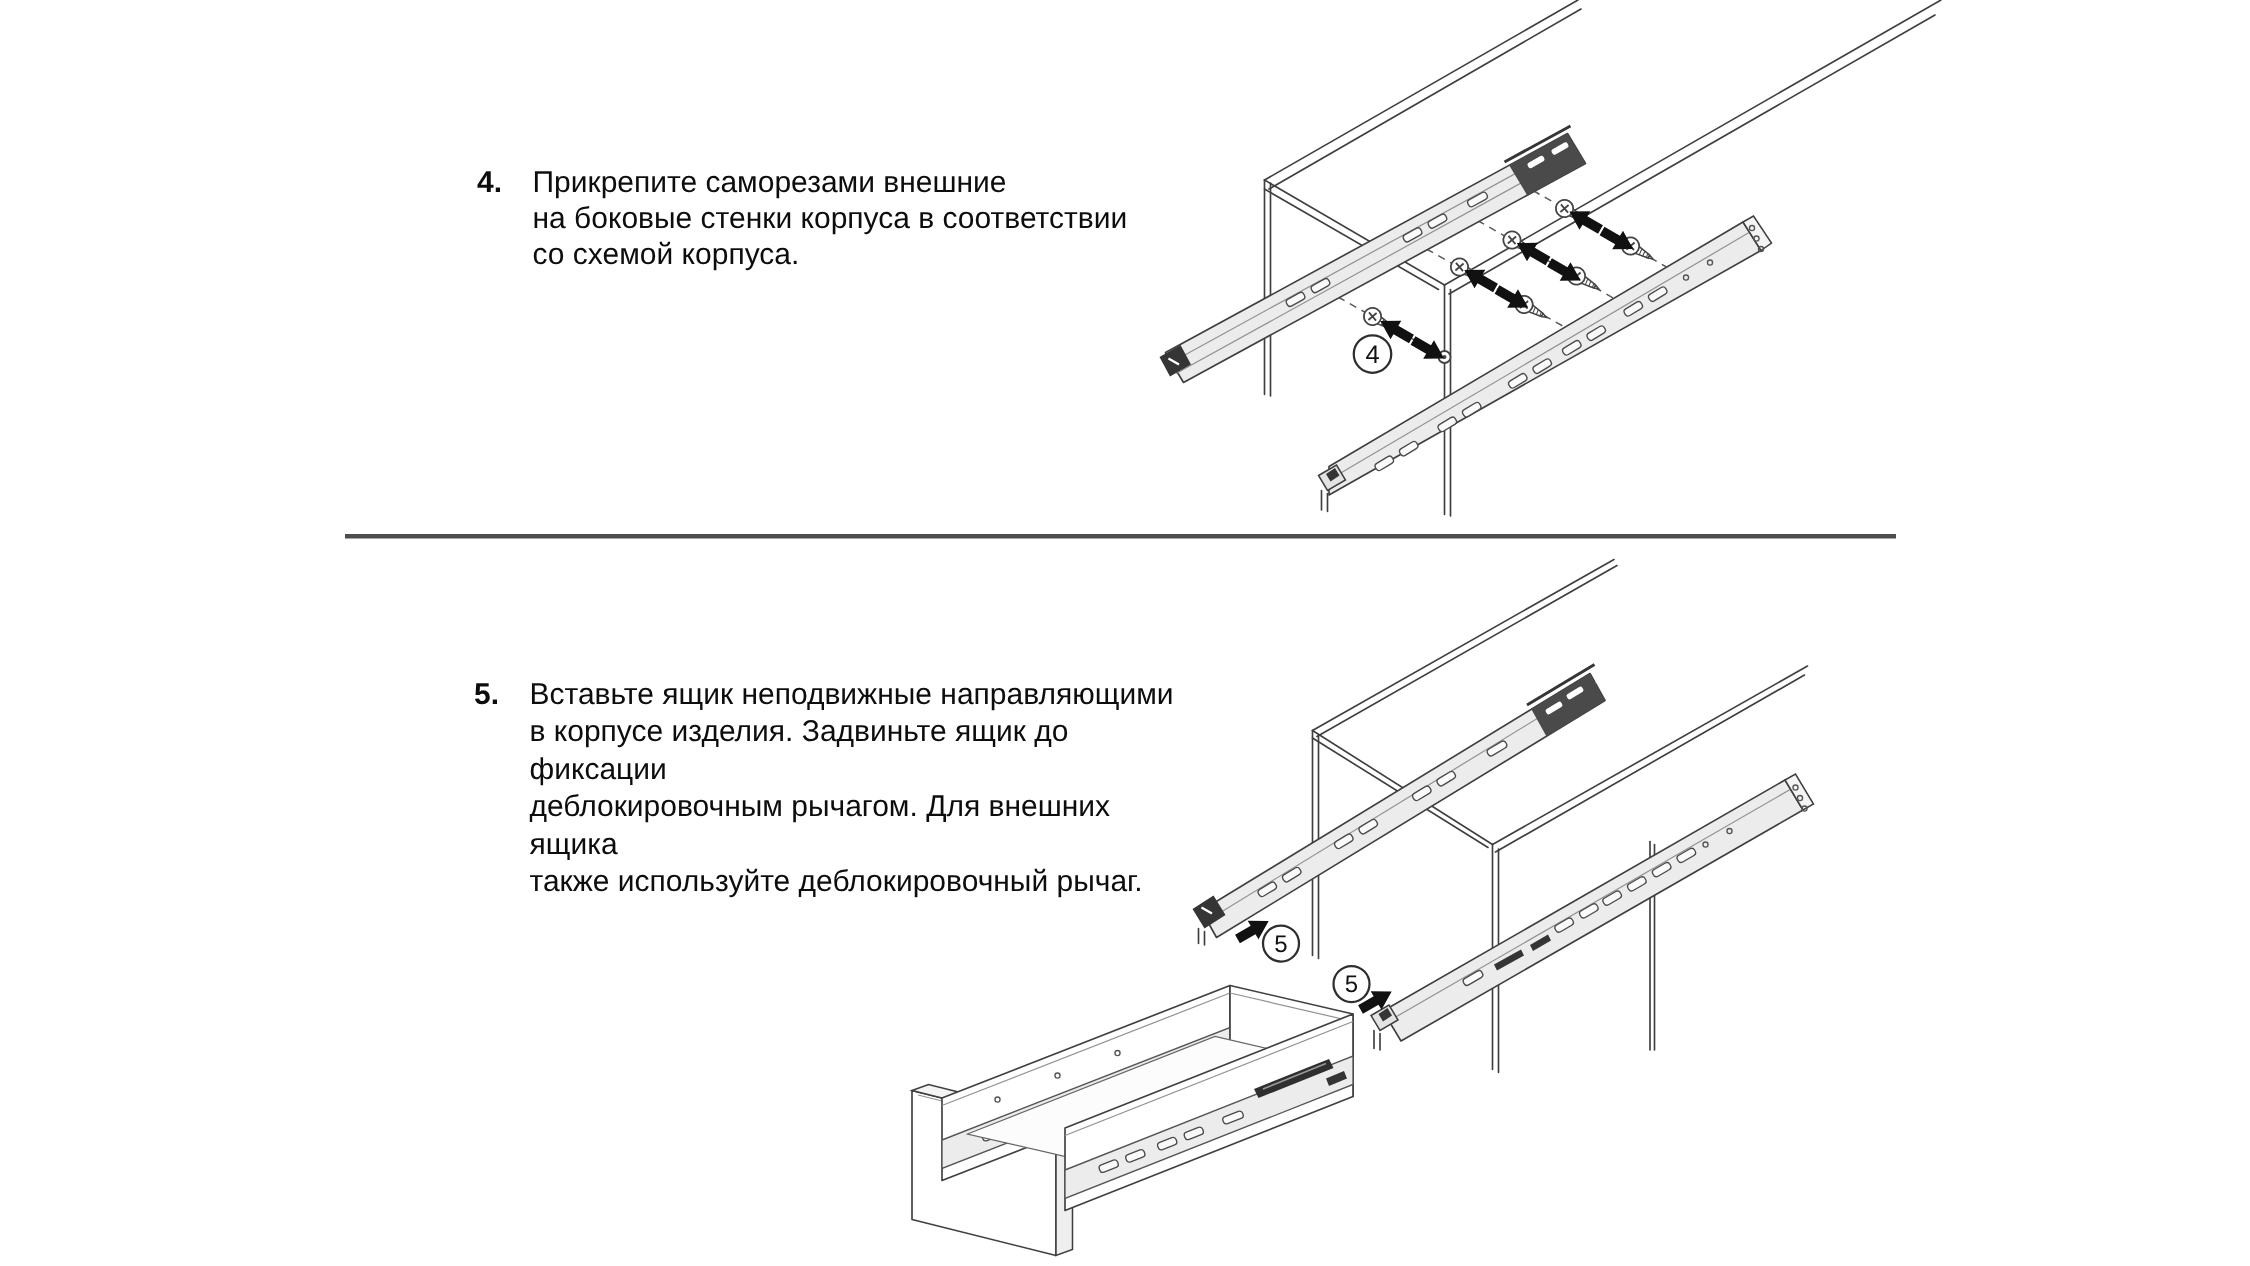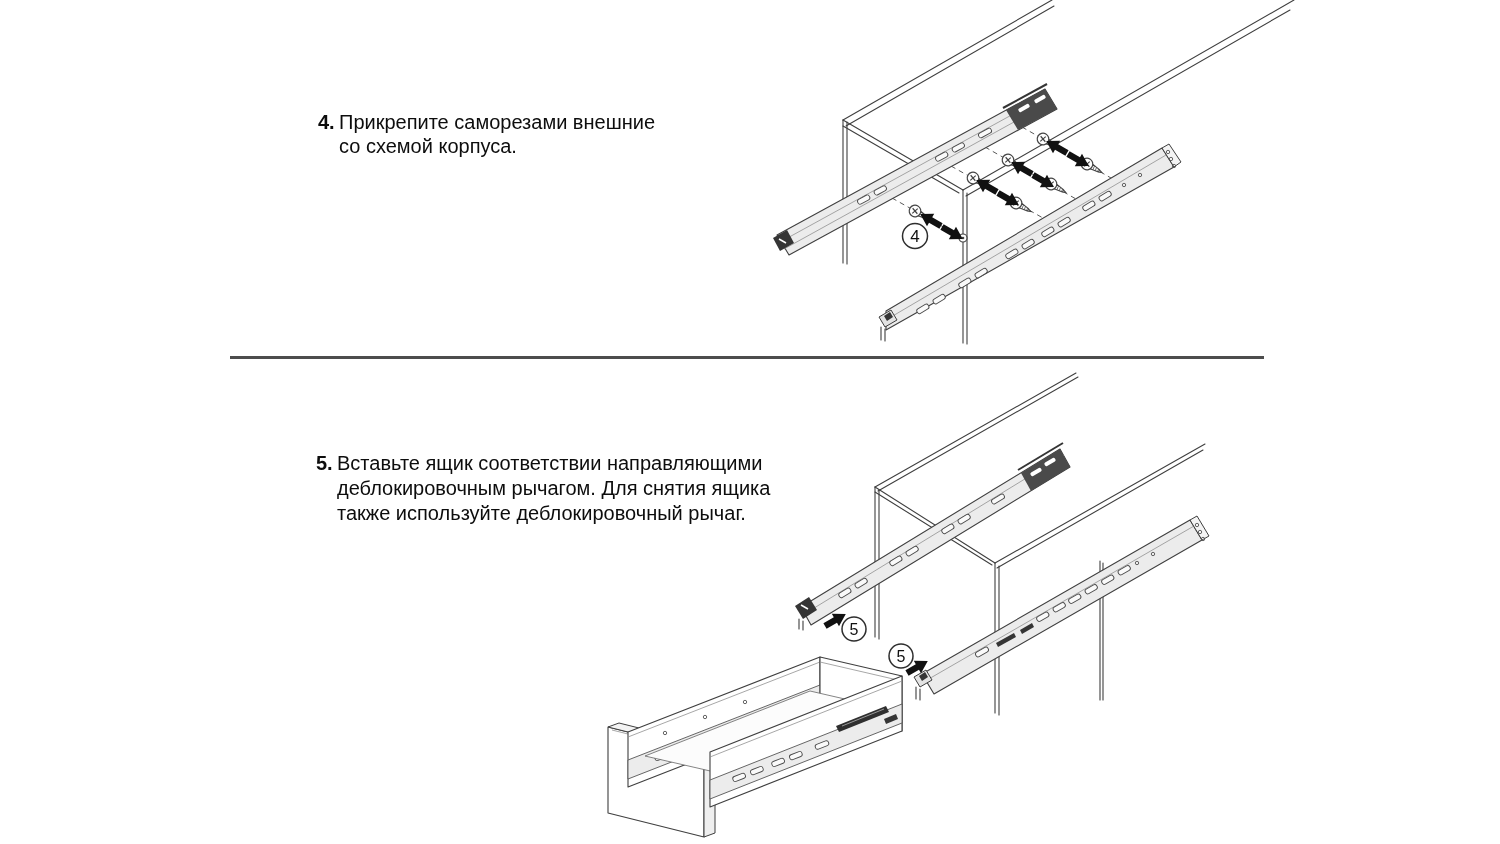"Прикрепите саморезами внешние" .step-text .step-lines { margin-left: 21px -> 37px }
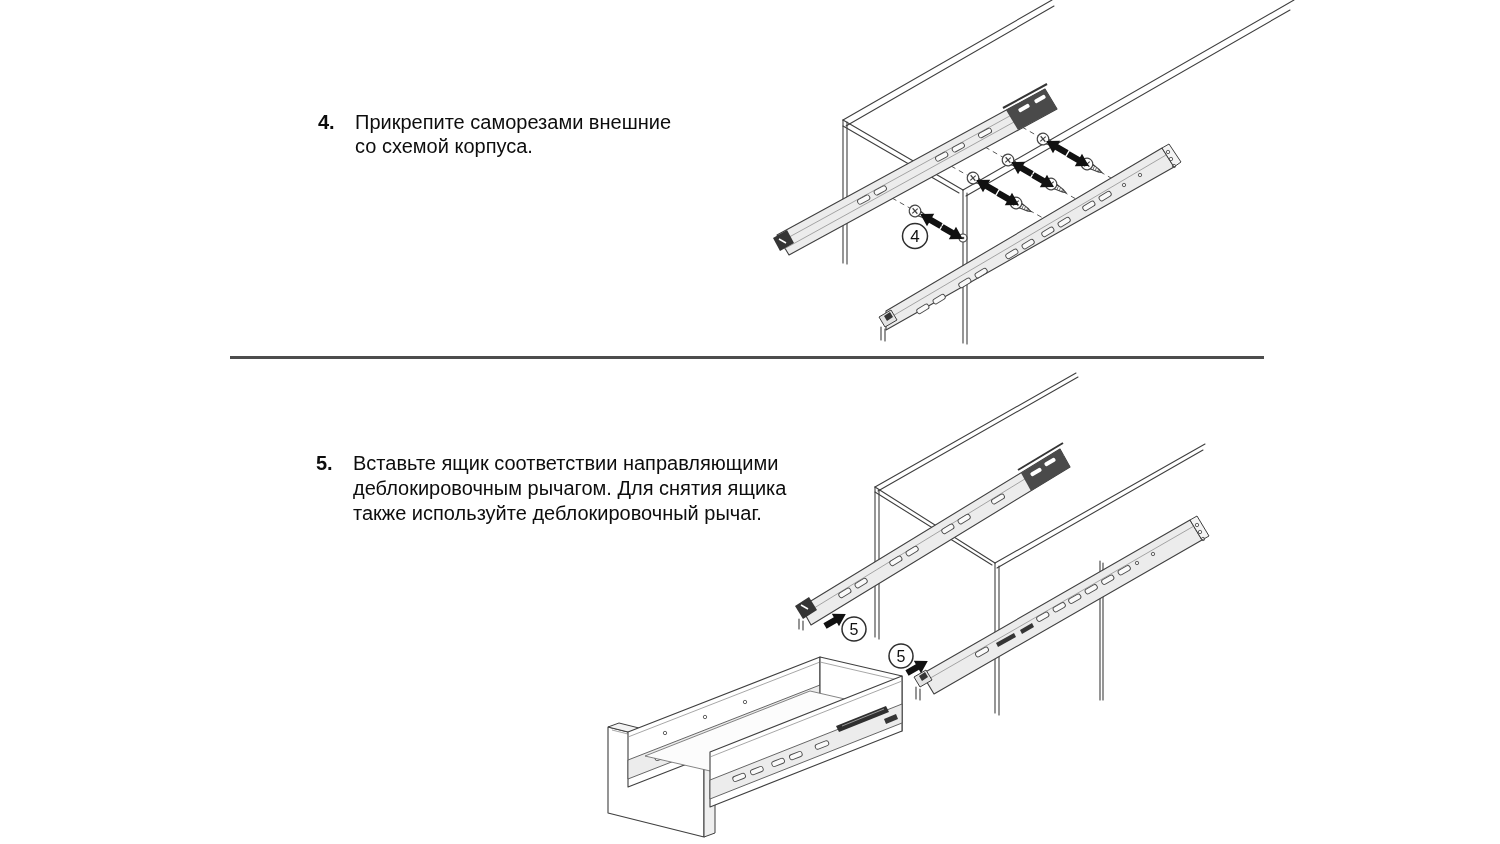"на боковые стенки корпуса в" div { html: none -> <div>на боковые стенки корпуса в соответствии</div> }
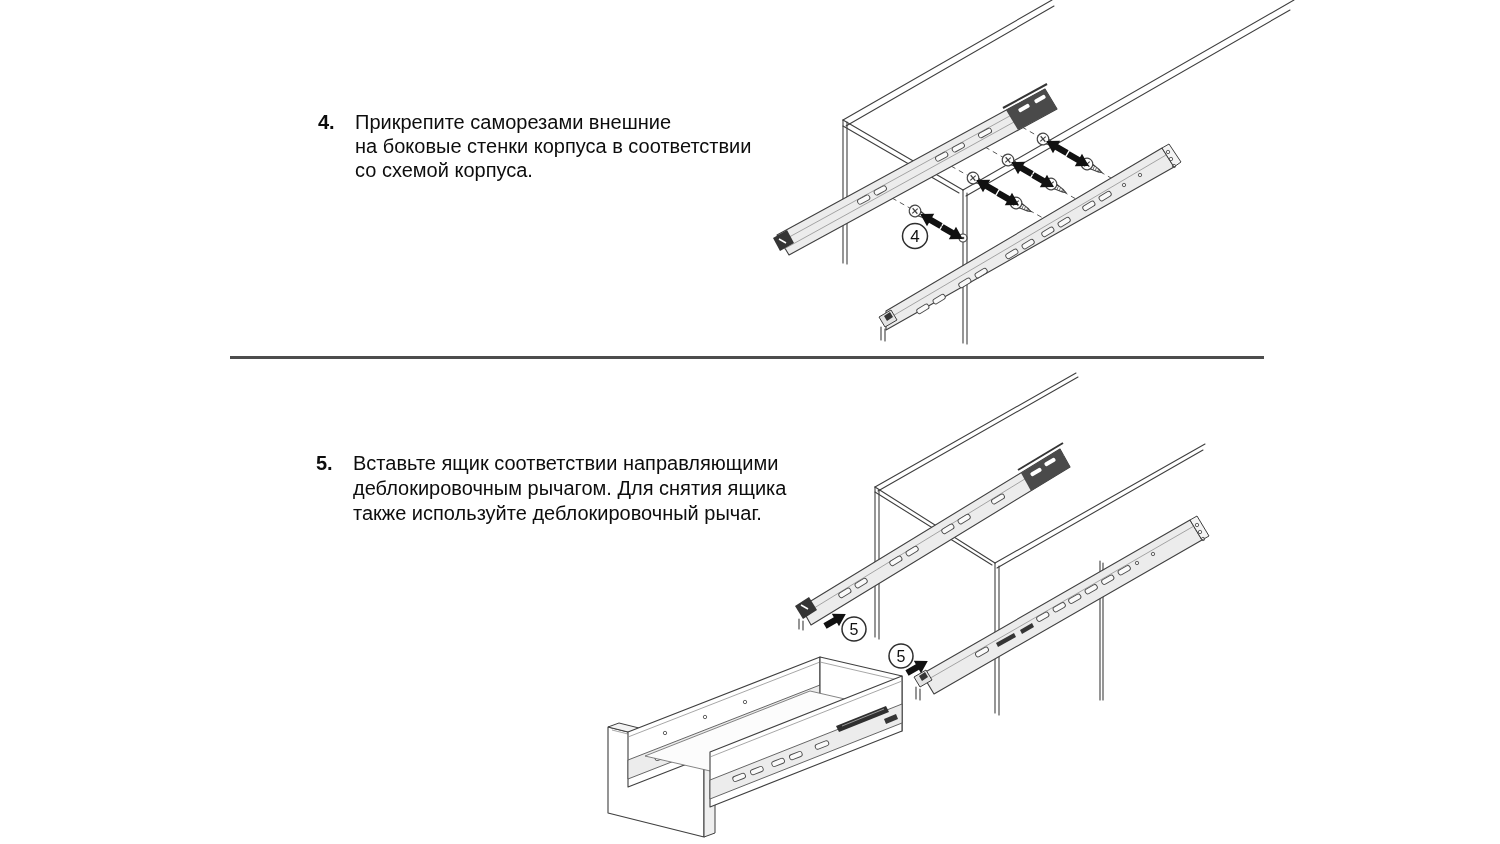"Вставьте ящик соответствии направляющими" div { text: соответствии -> неподвижные }
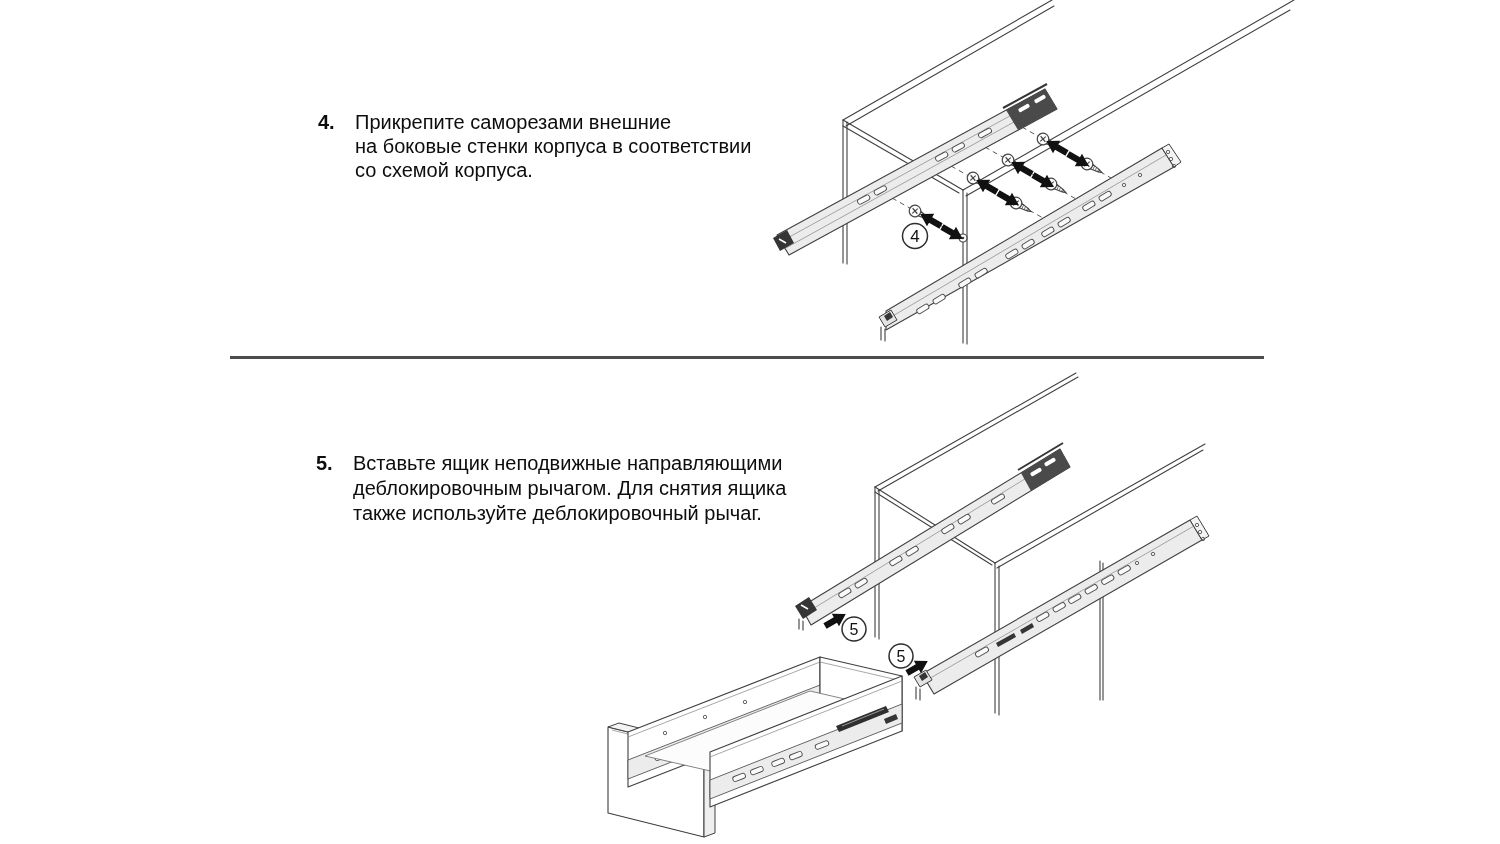"в корпусе изделия. Задвиньте ящик" div { html: none -> <div>в корпусе изделия. Задвиньте ящик до фиксации</div> }
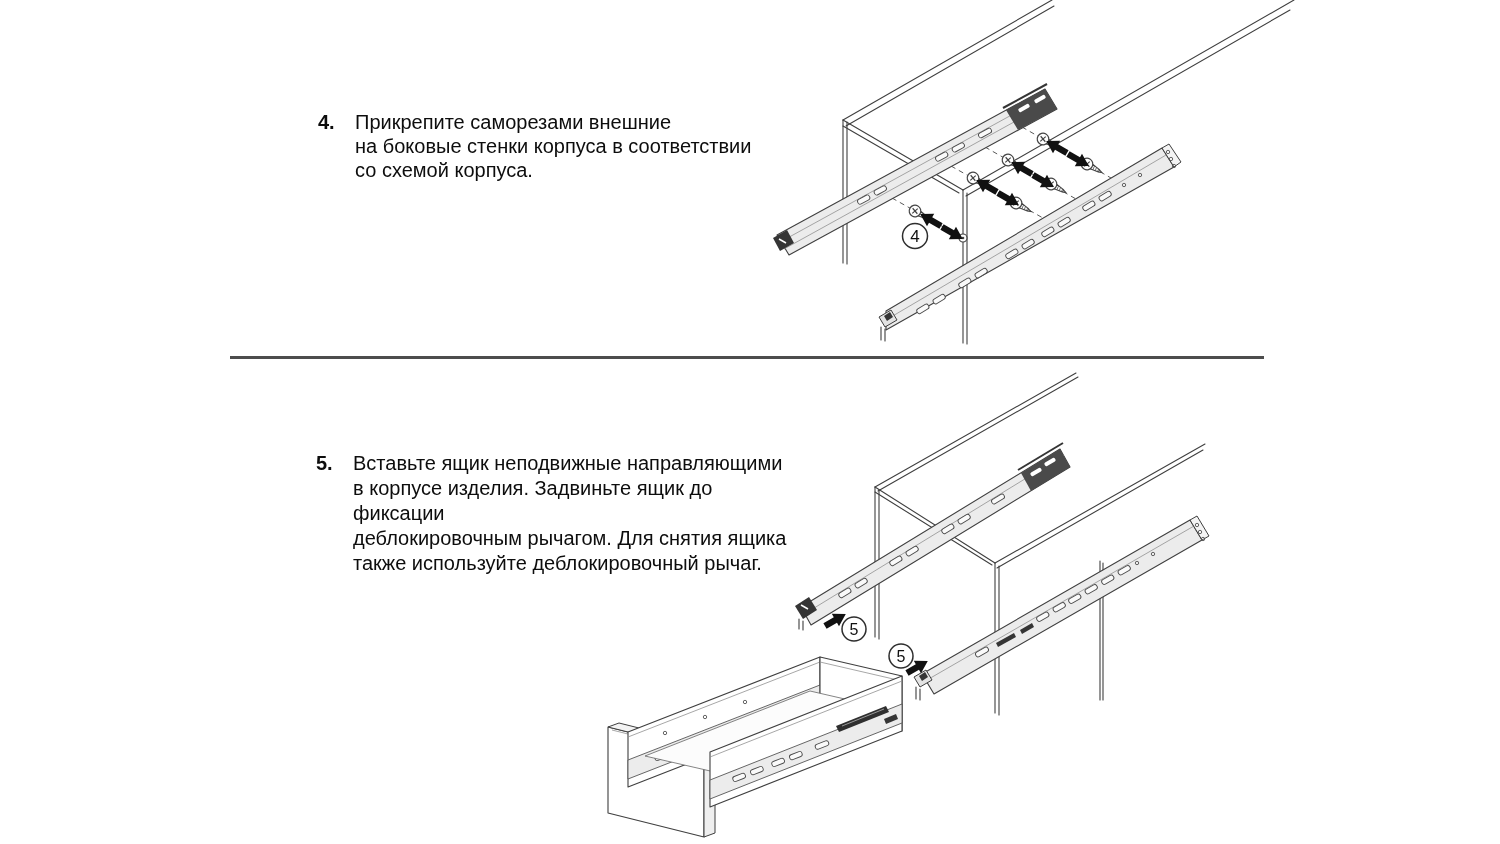"деблокировочным рычагом. Для снятия" div { text: снятия -> внешних }
